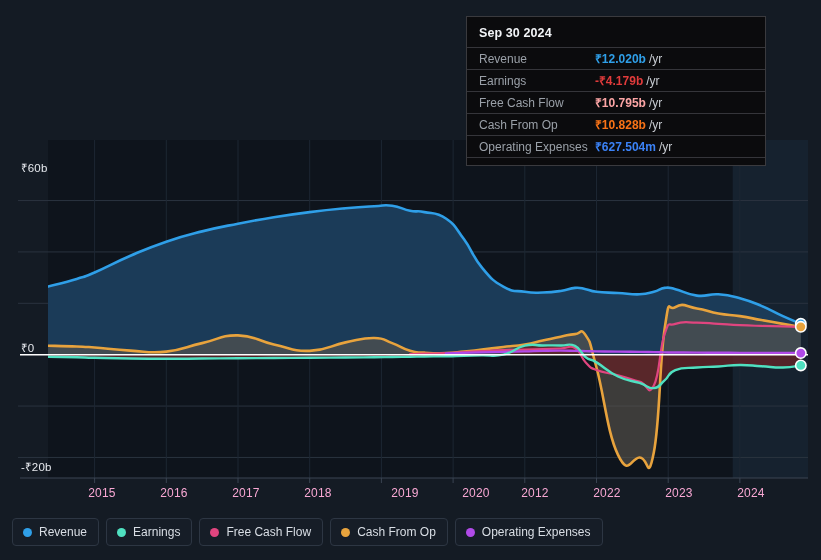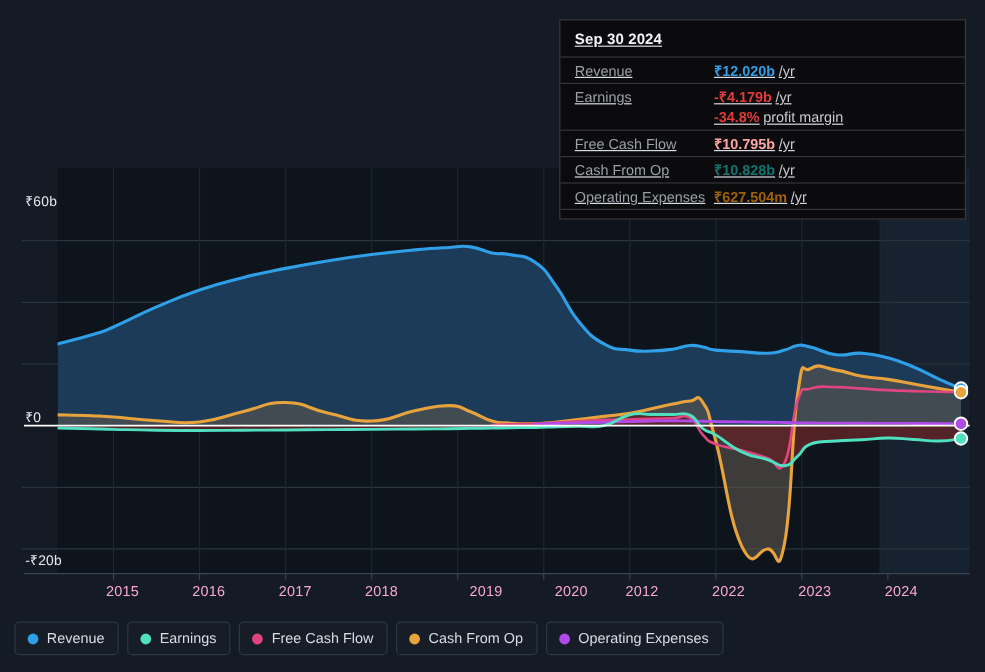"Sep 30 2024" #tooltip { text-decoration: underline -> none; width: 339px -> 300px }
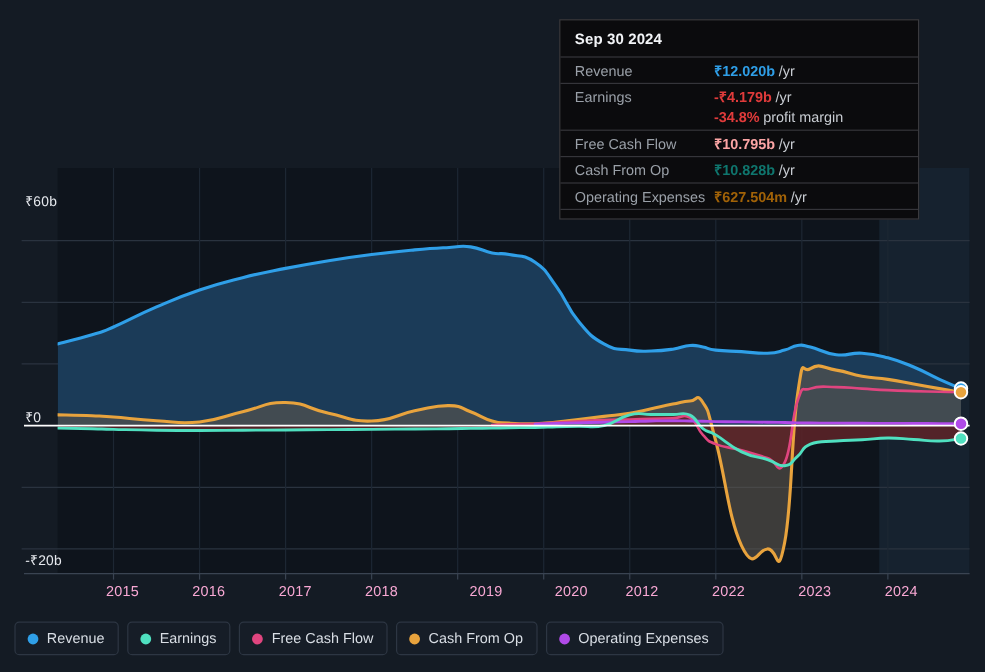"-34.8%" div.tt-row { html: <div> <div></div> <div>-34.8%</div> <div>profit margin</div> </div> -> none }
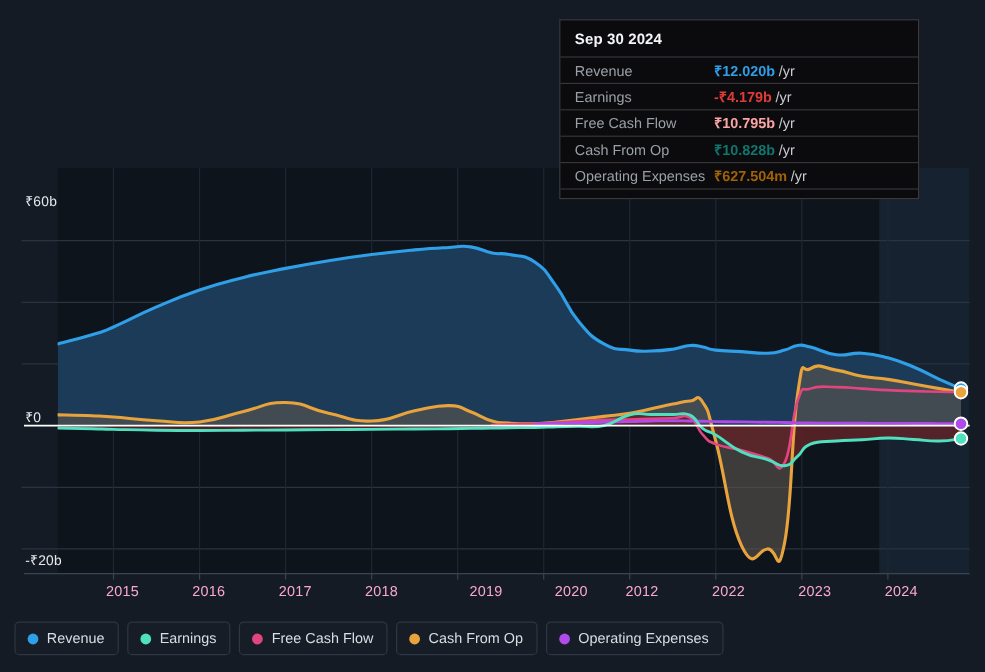"₹10.828b" div.tt-val { color: #0f766e -> #f97316 }
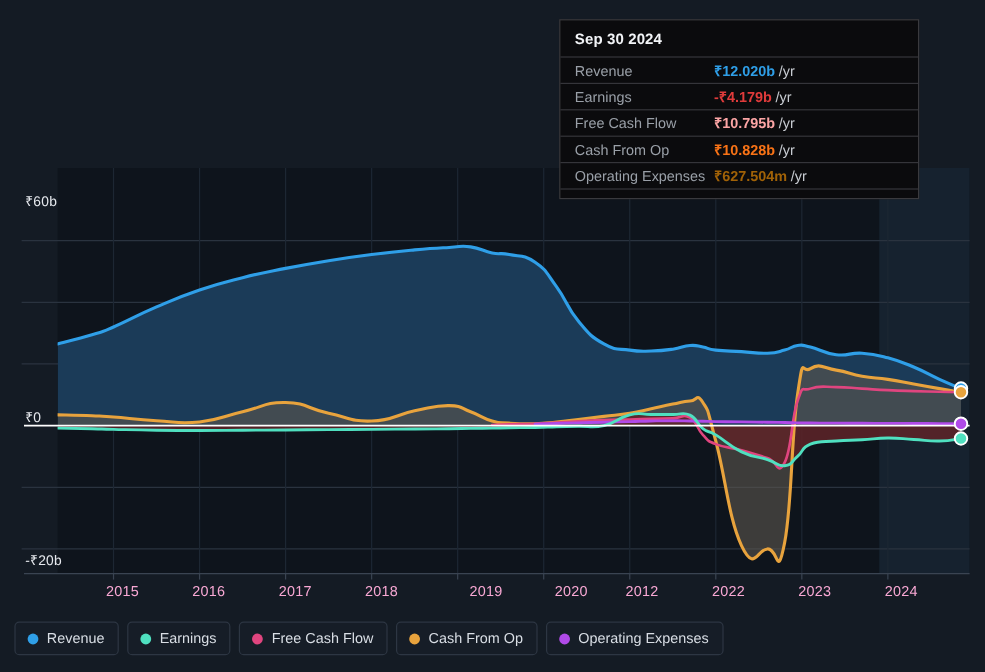"₹627.504m" div.tt-val { color: #a16207 -> #3b82f6 }
